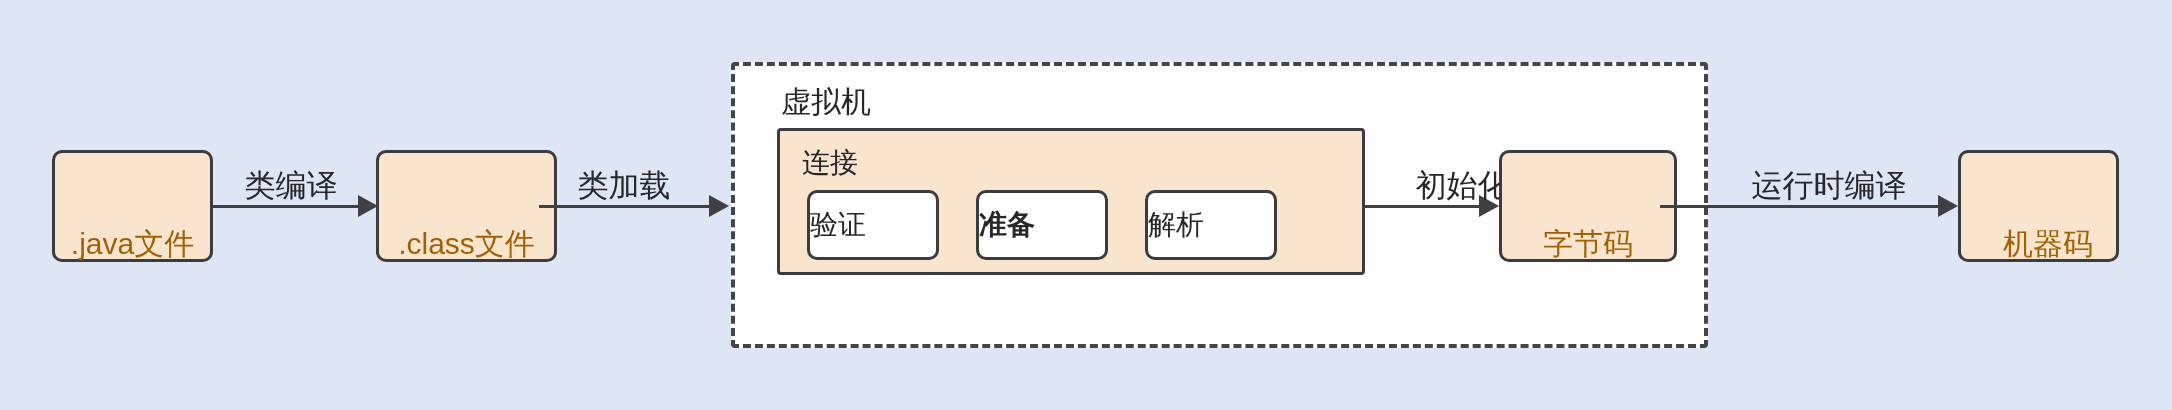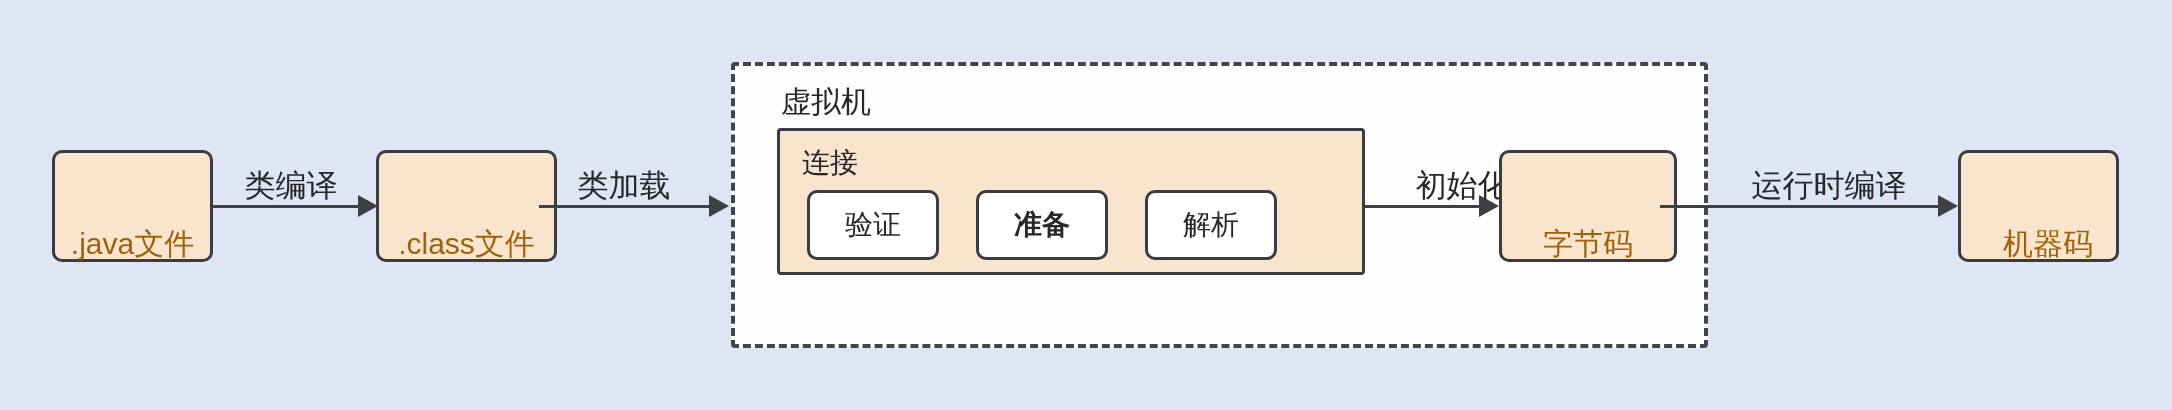"验证" .stage { justify-content: center -> flex-start }
